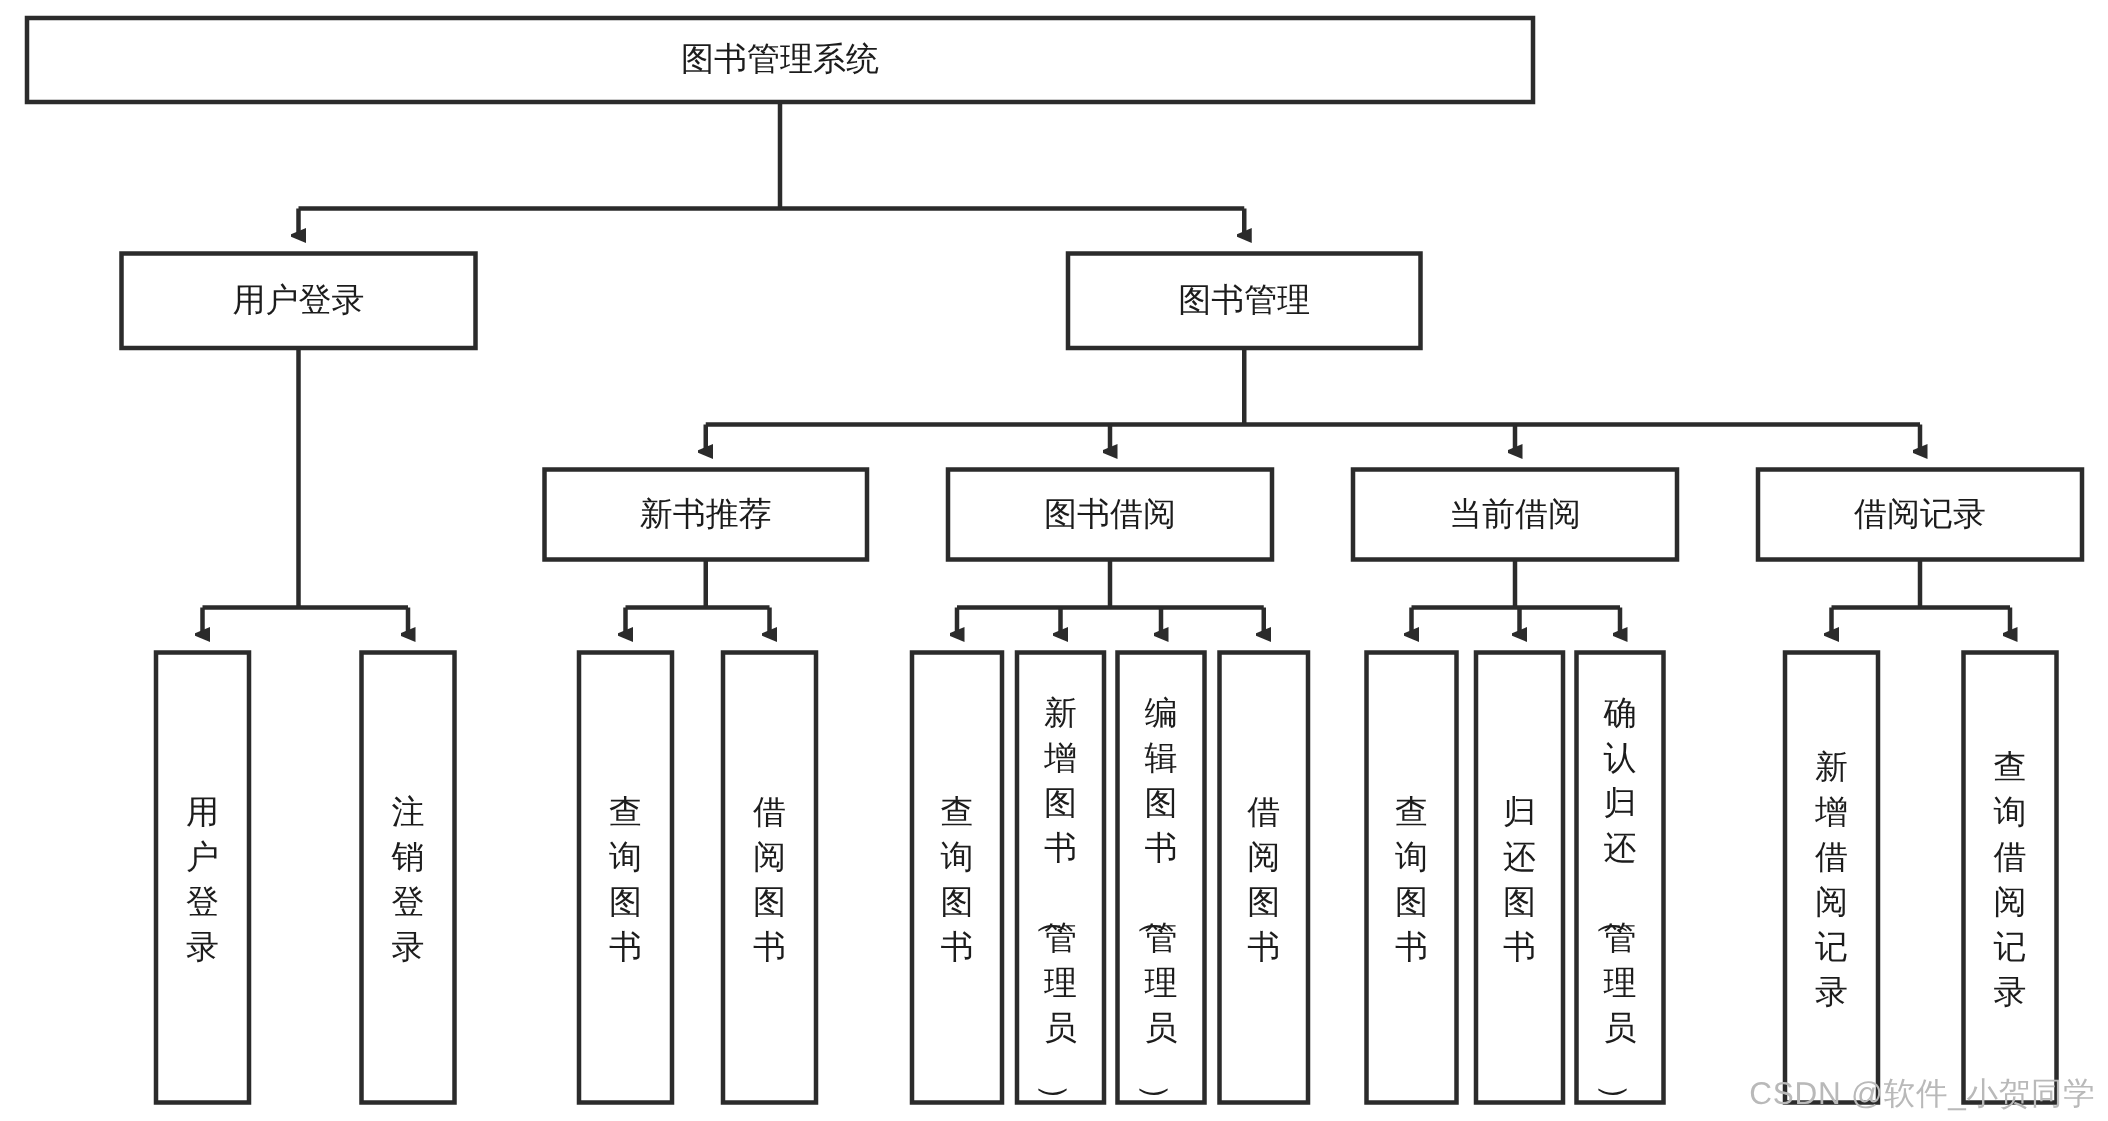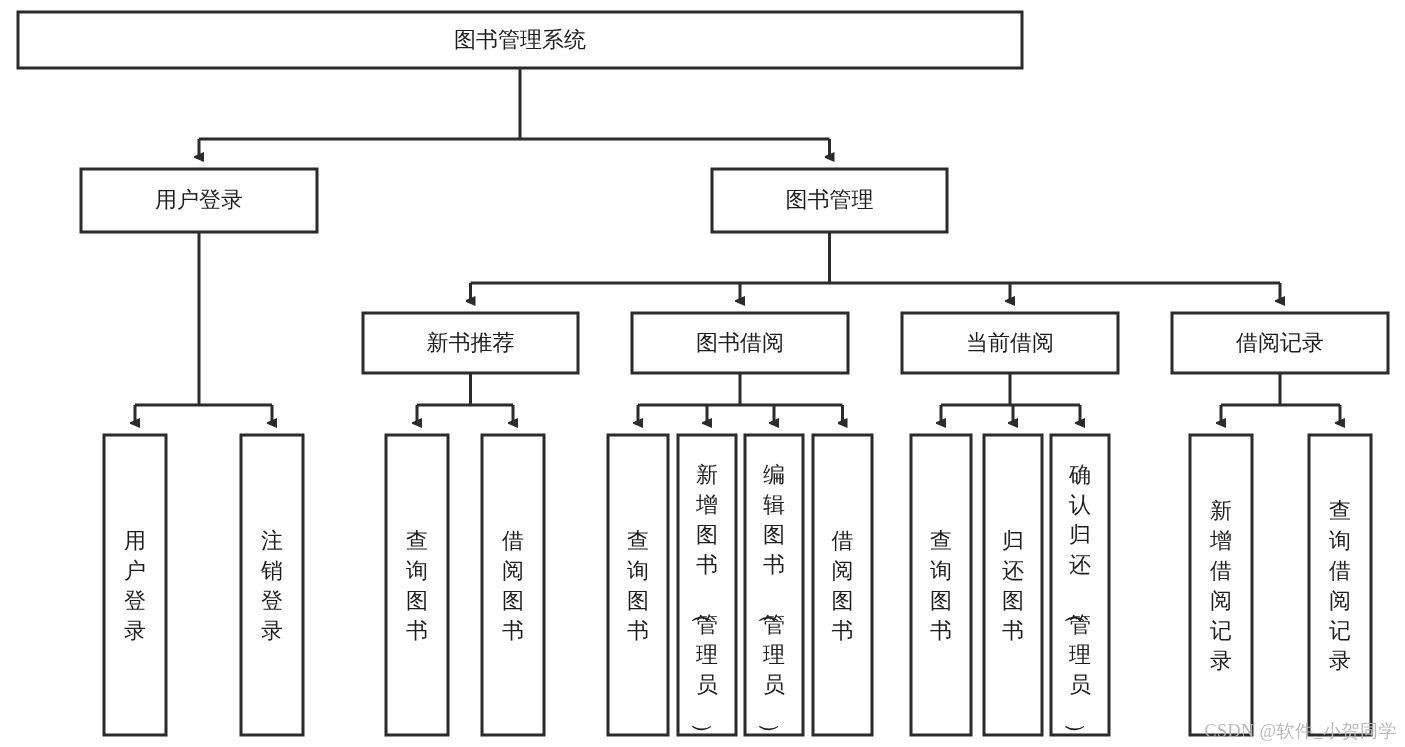"CSDN @软件_小贺同学" .watermark { font-family: Liberation Serif, serif -> Liberation Sans, sans-serif; font-size: 18px -> 21px }
